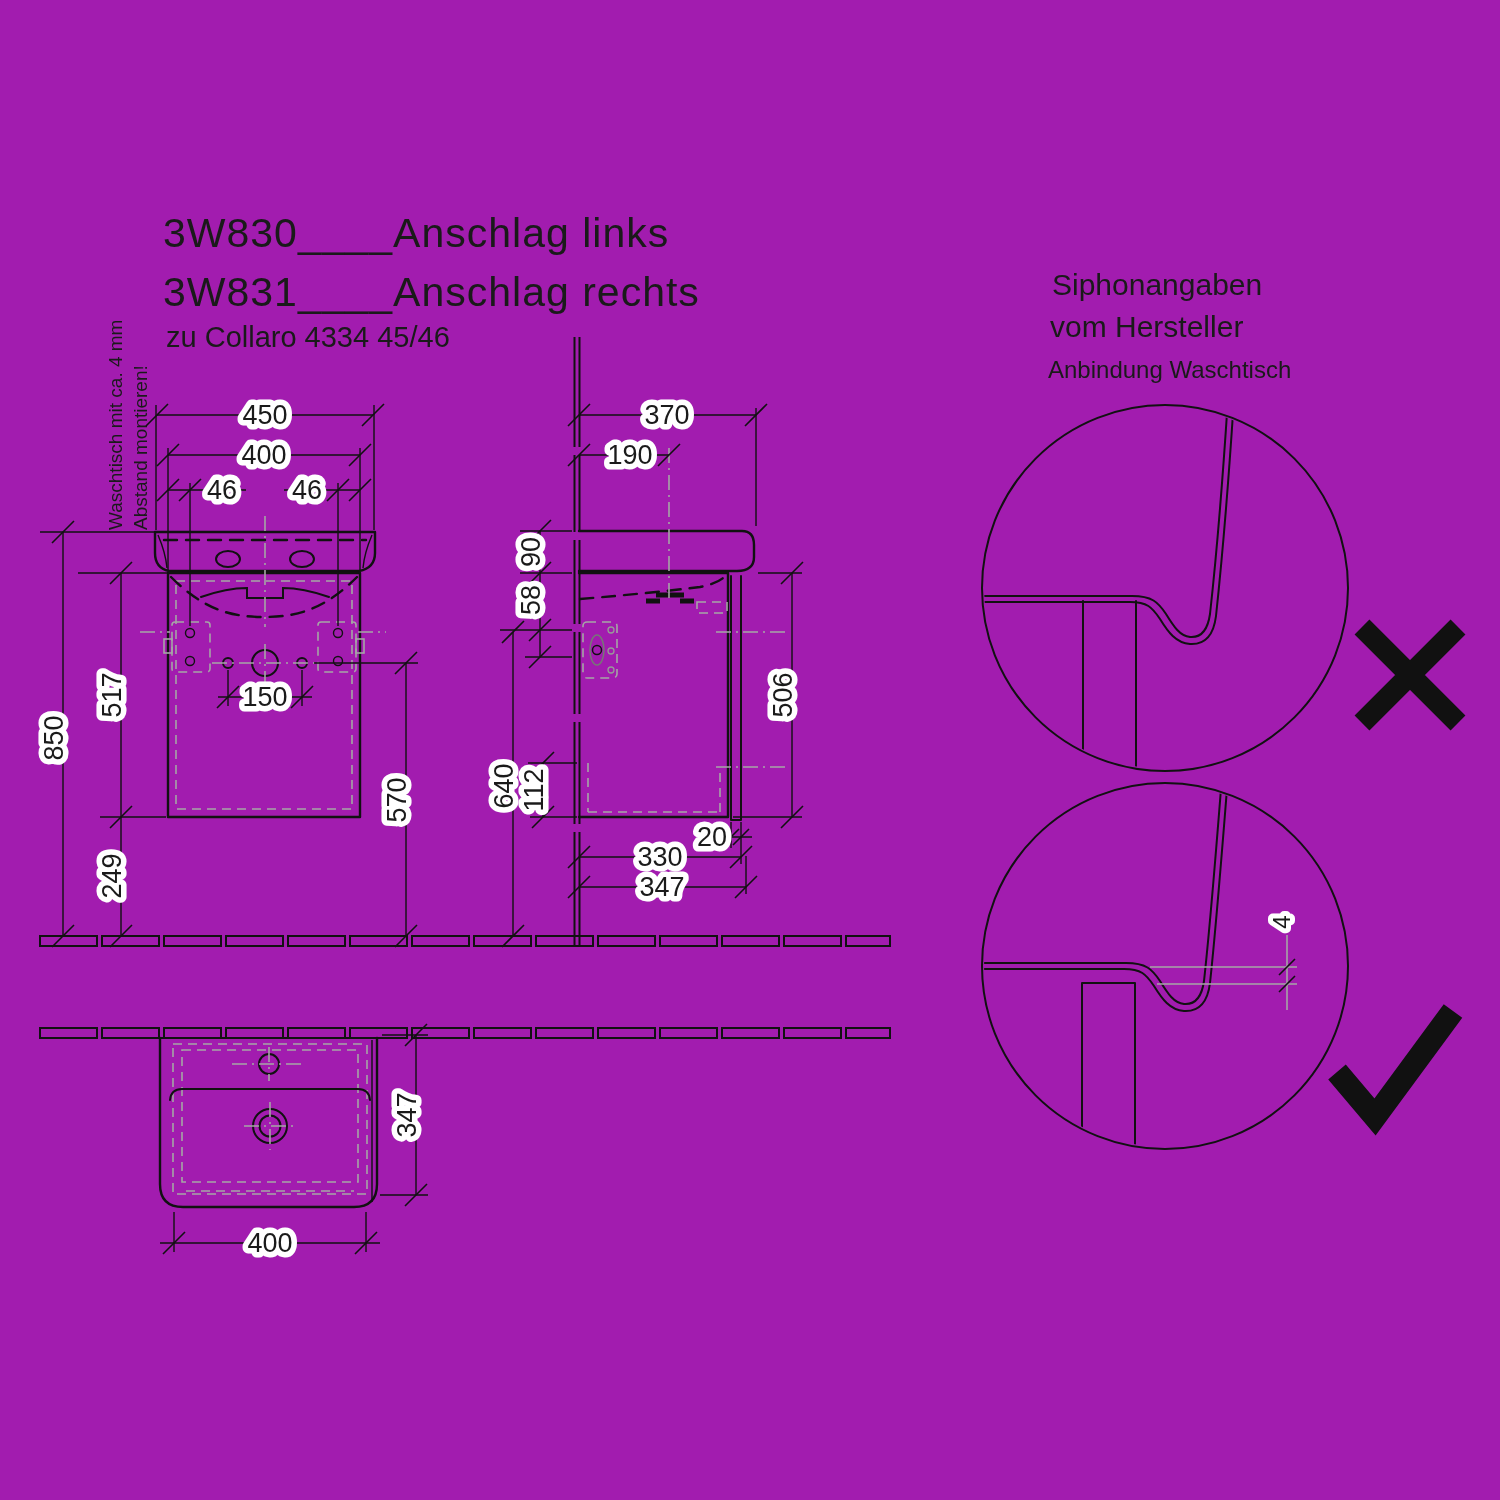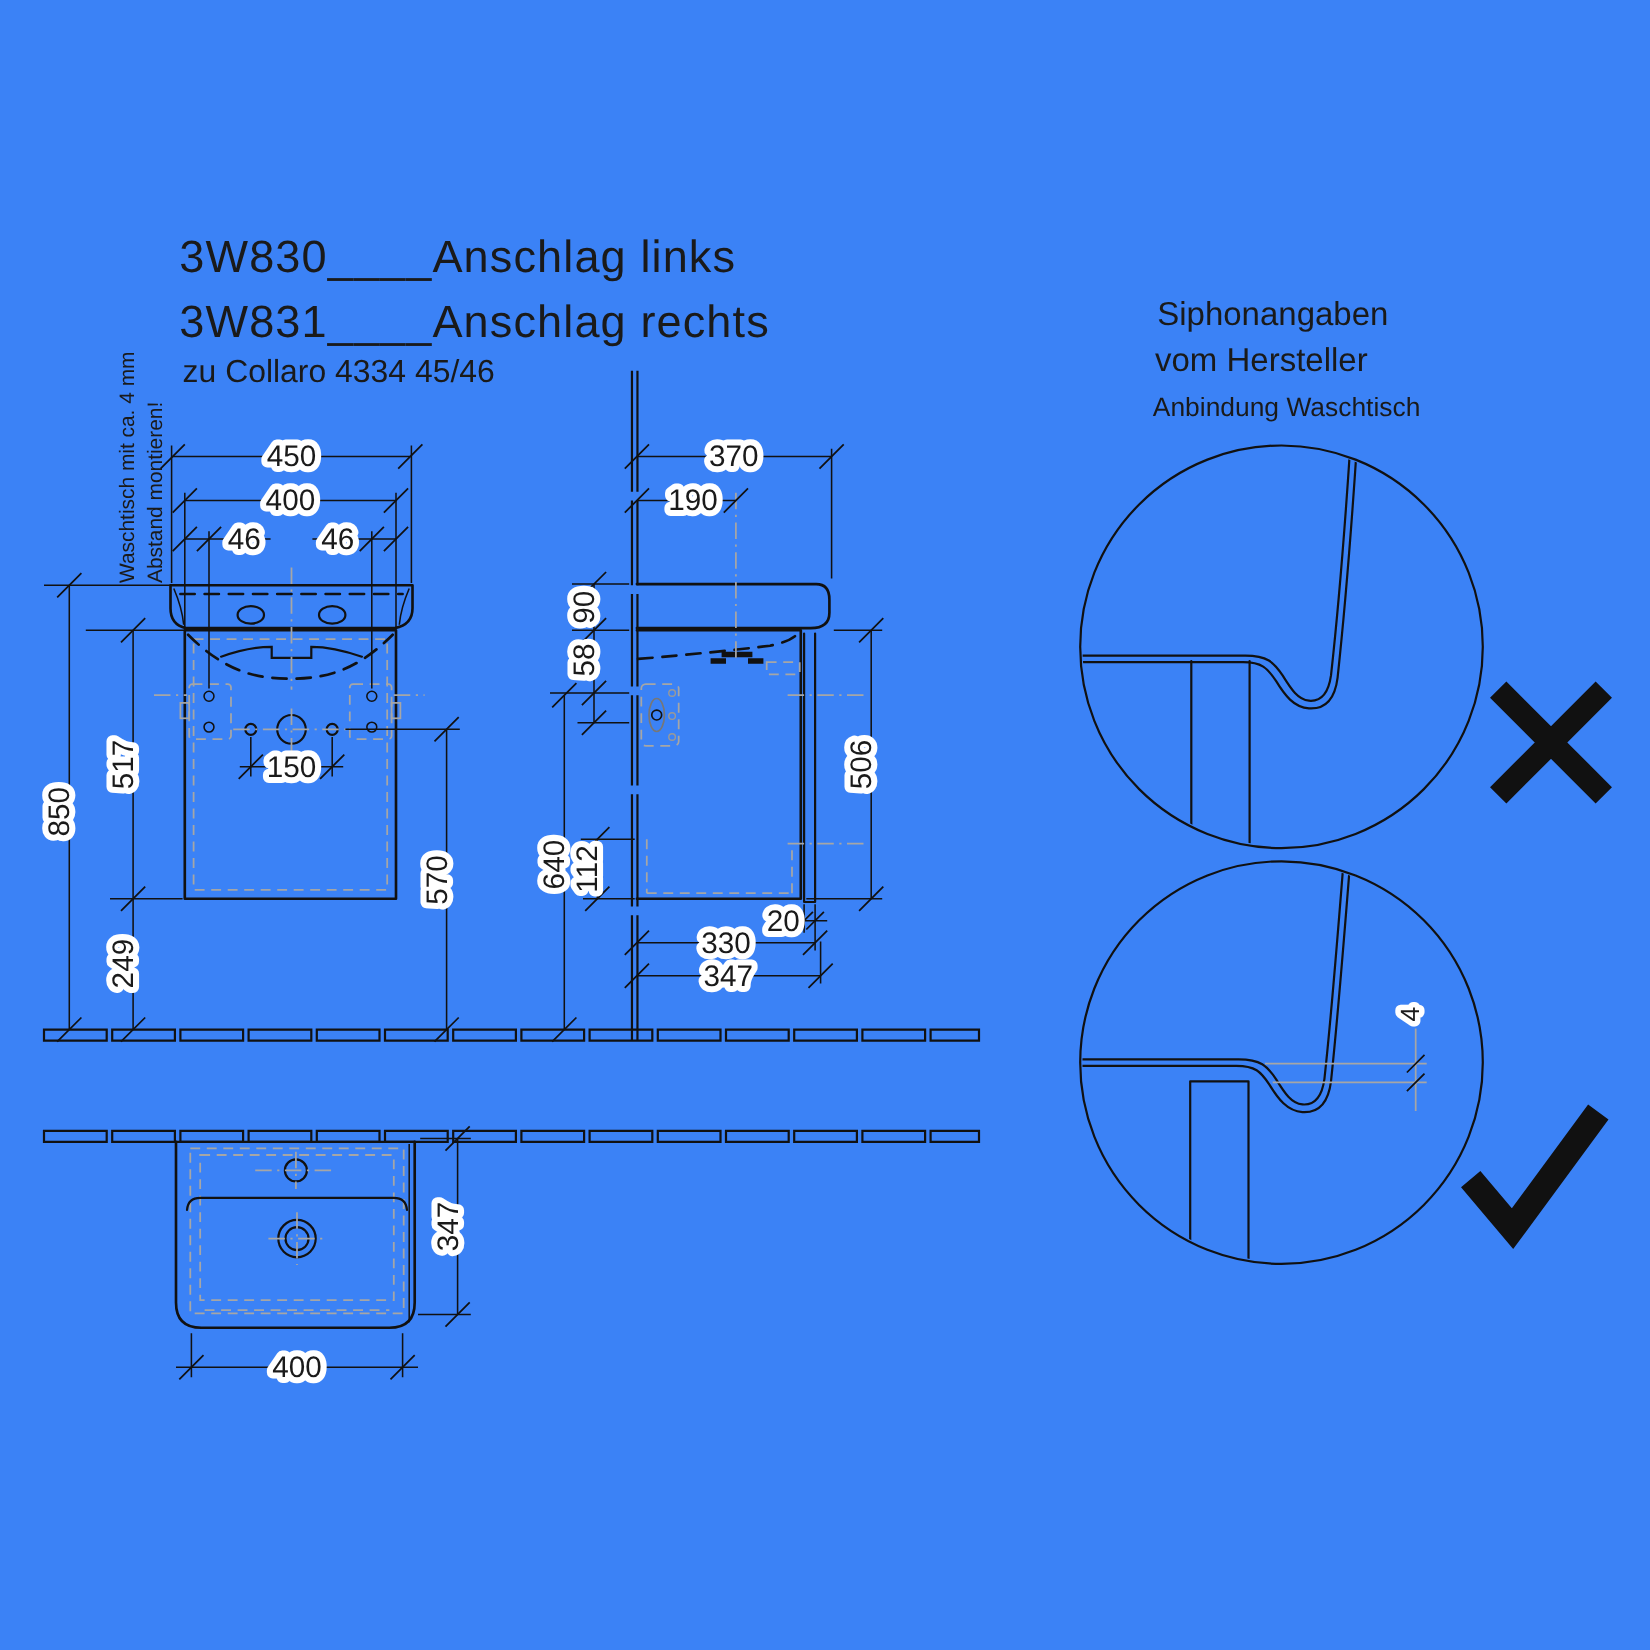"3W830____Anschlag links" .stage { background: #3b82f6 -> #a21caf }
